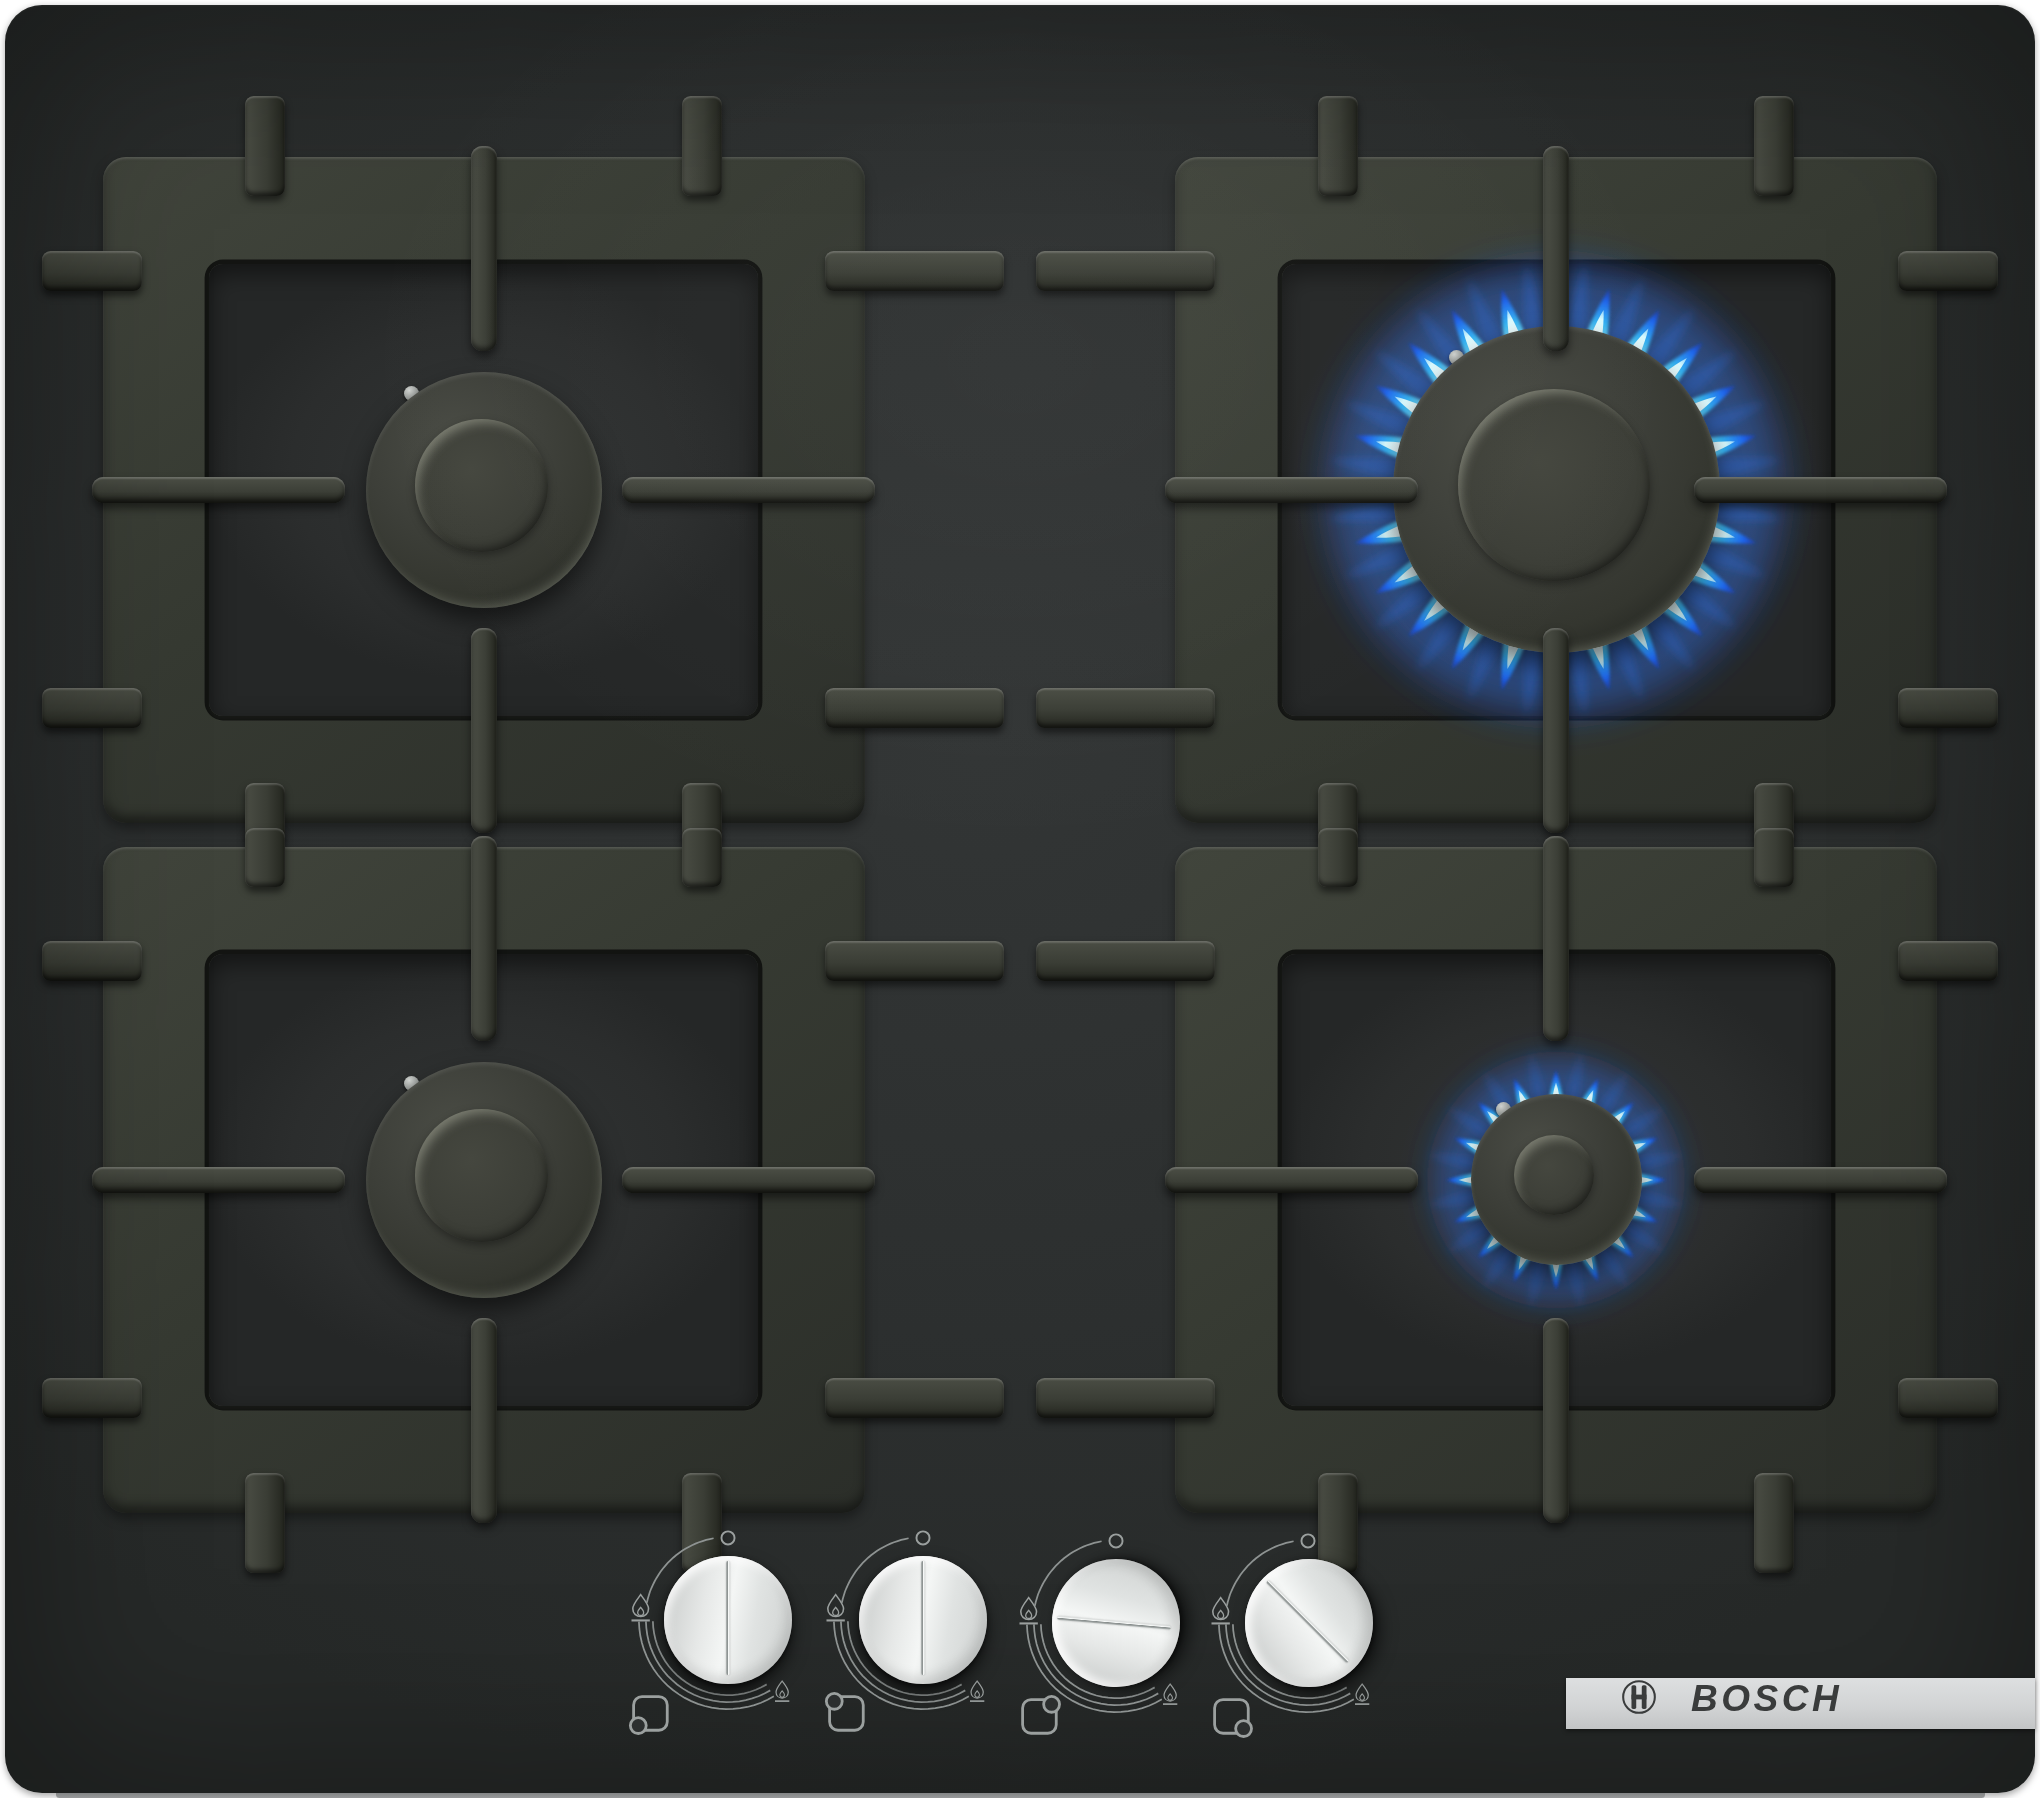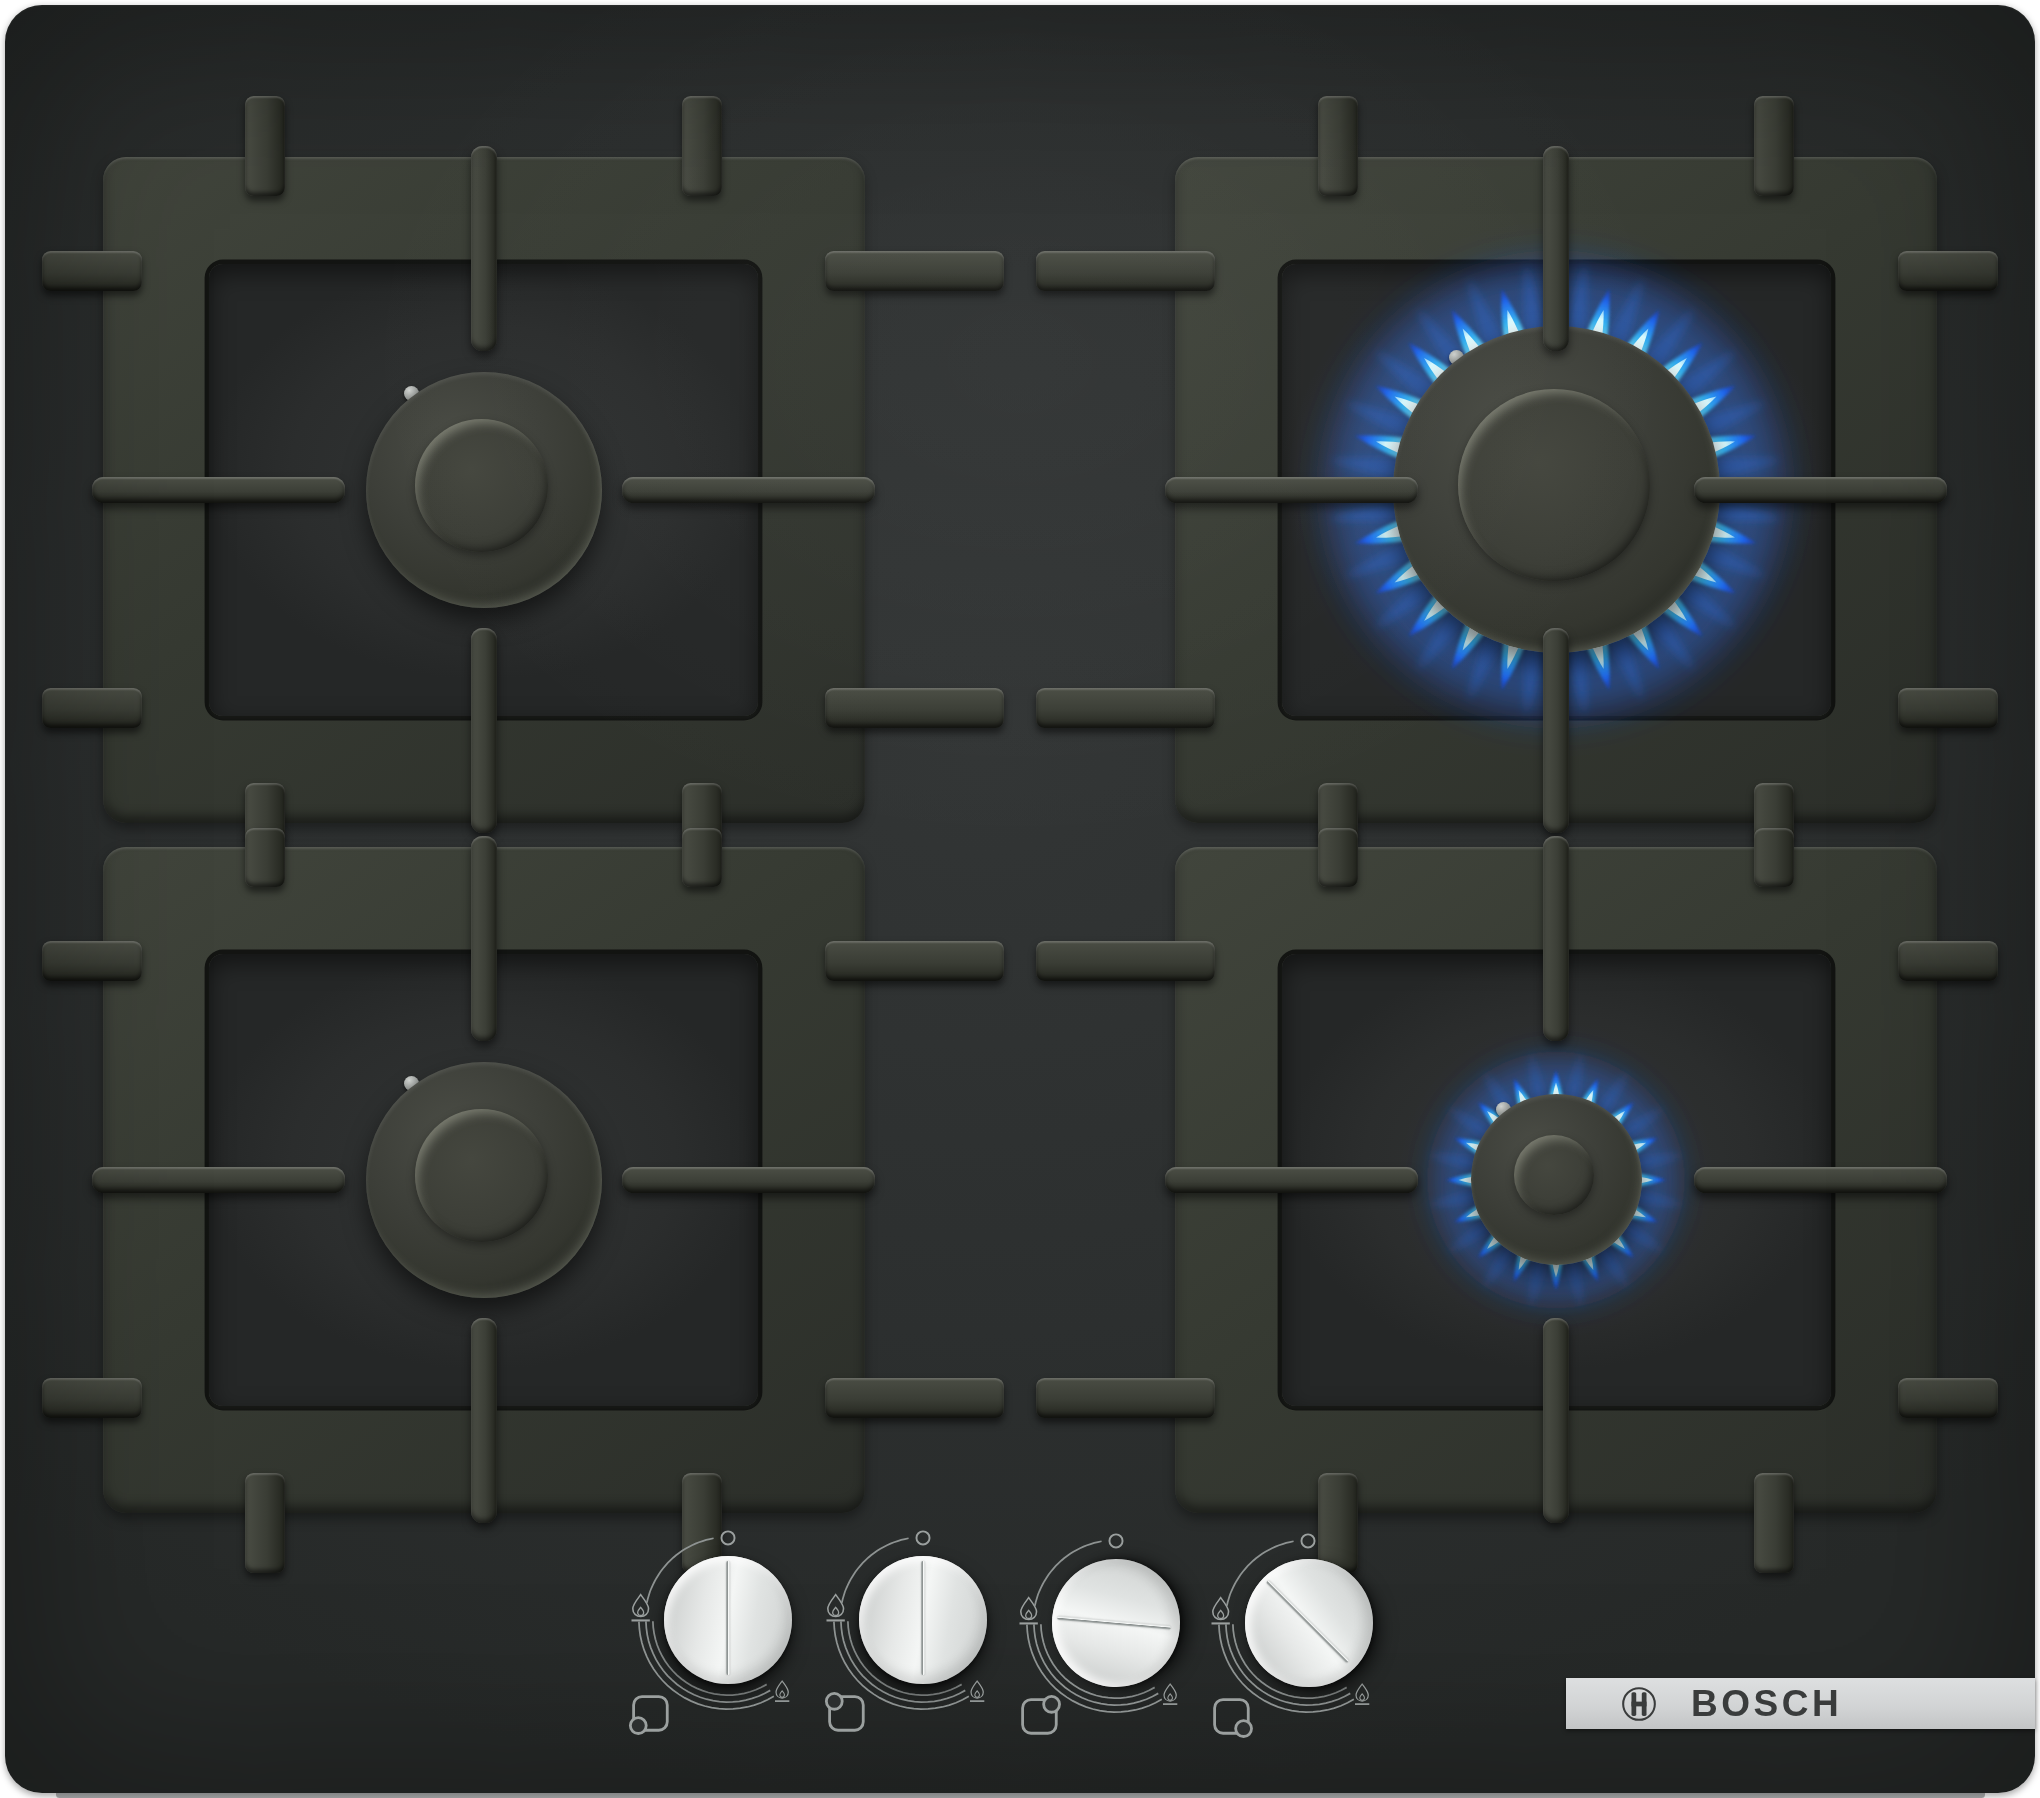"BOSCH" #badge { align-items: center -> flex-start; font-style: none -> italic }
